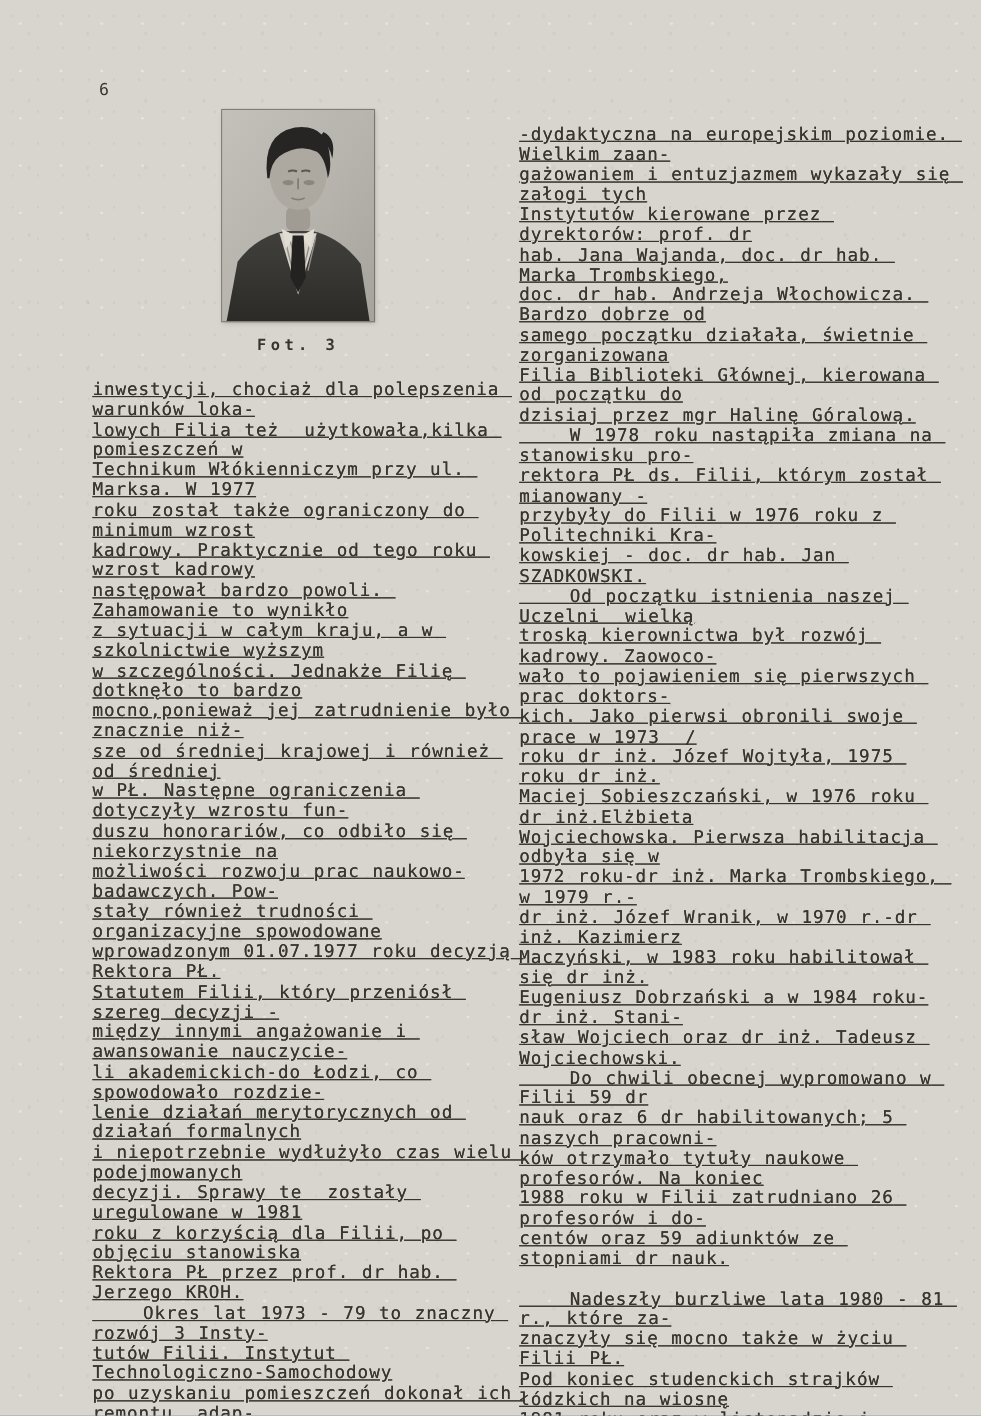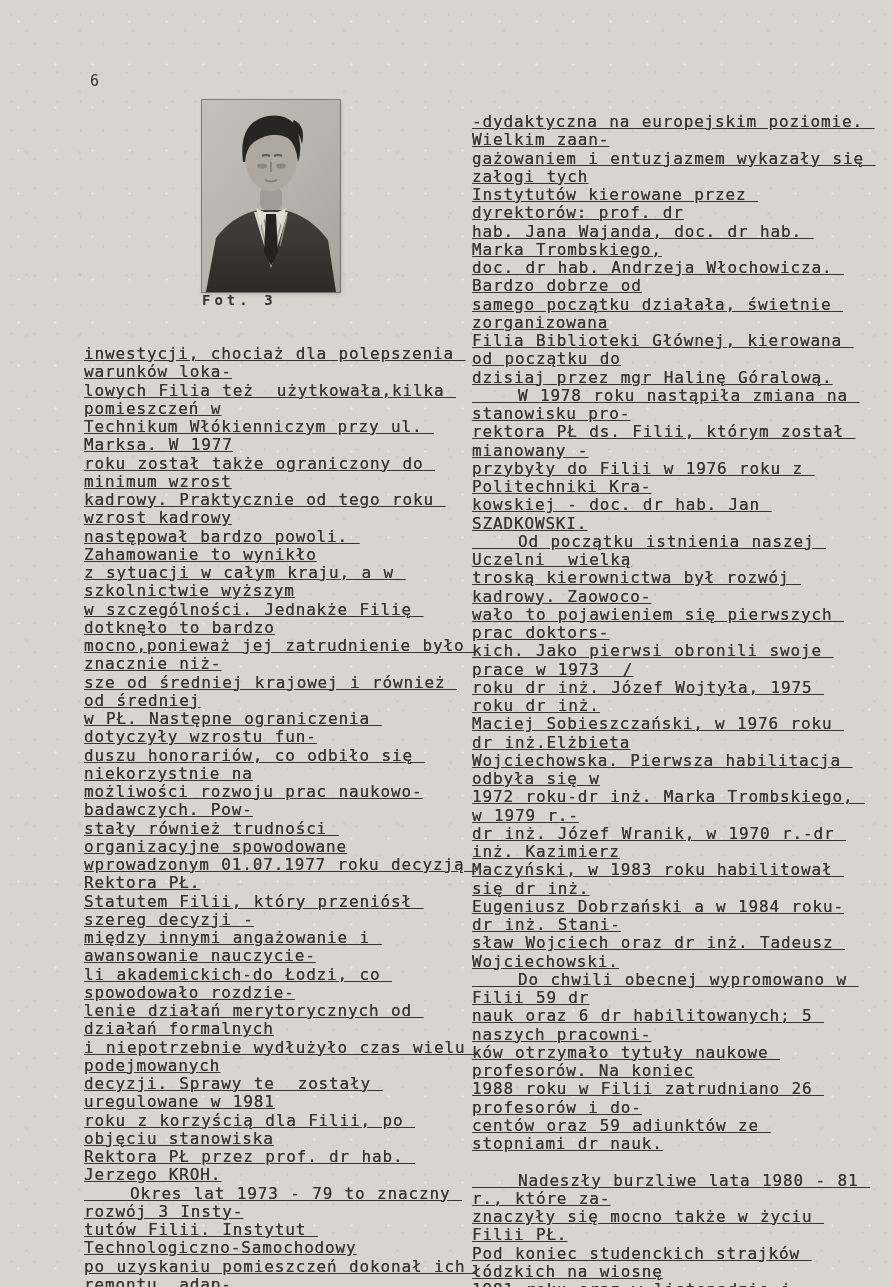"Fot. 3" .photo-caption { margin-top: 0 -> 14px; text-align: none -> center }
